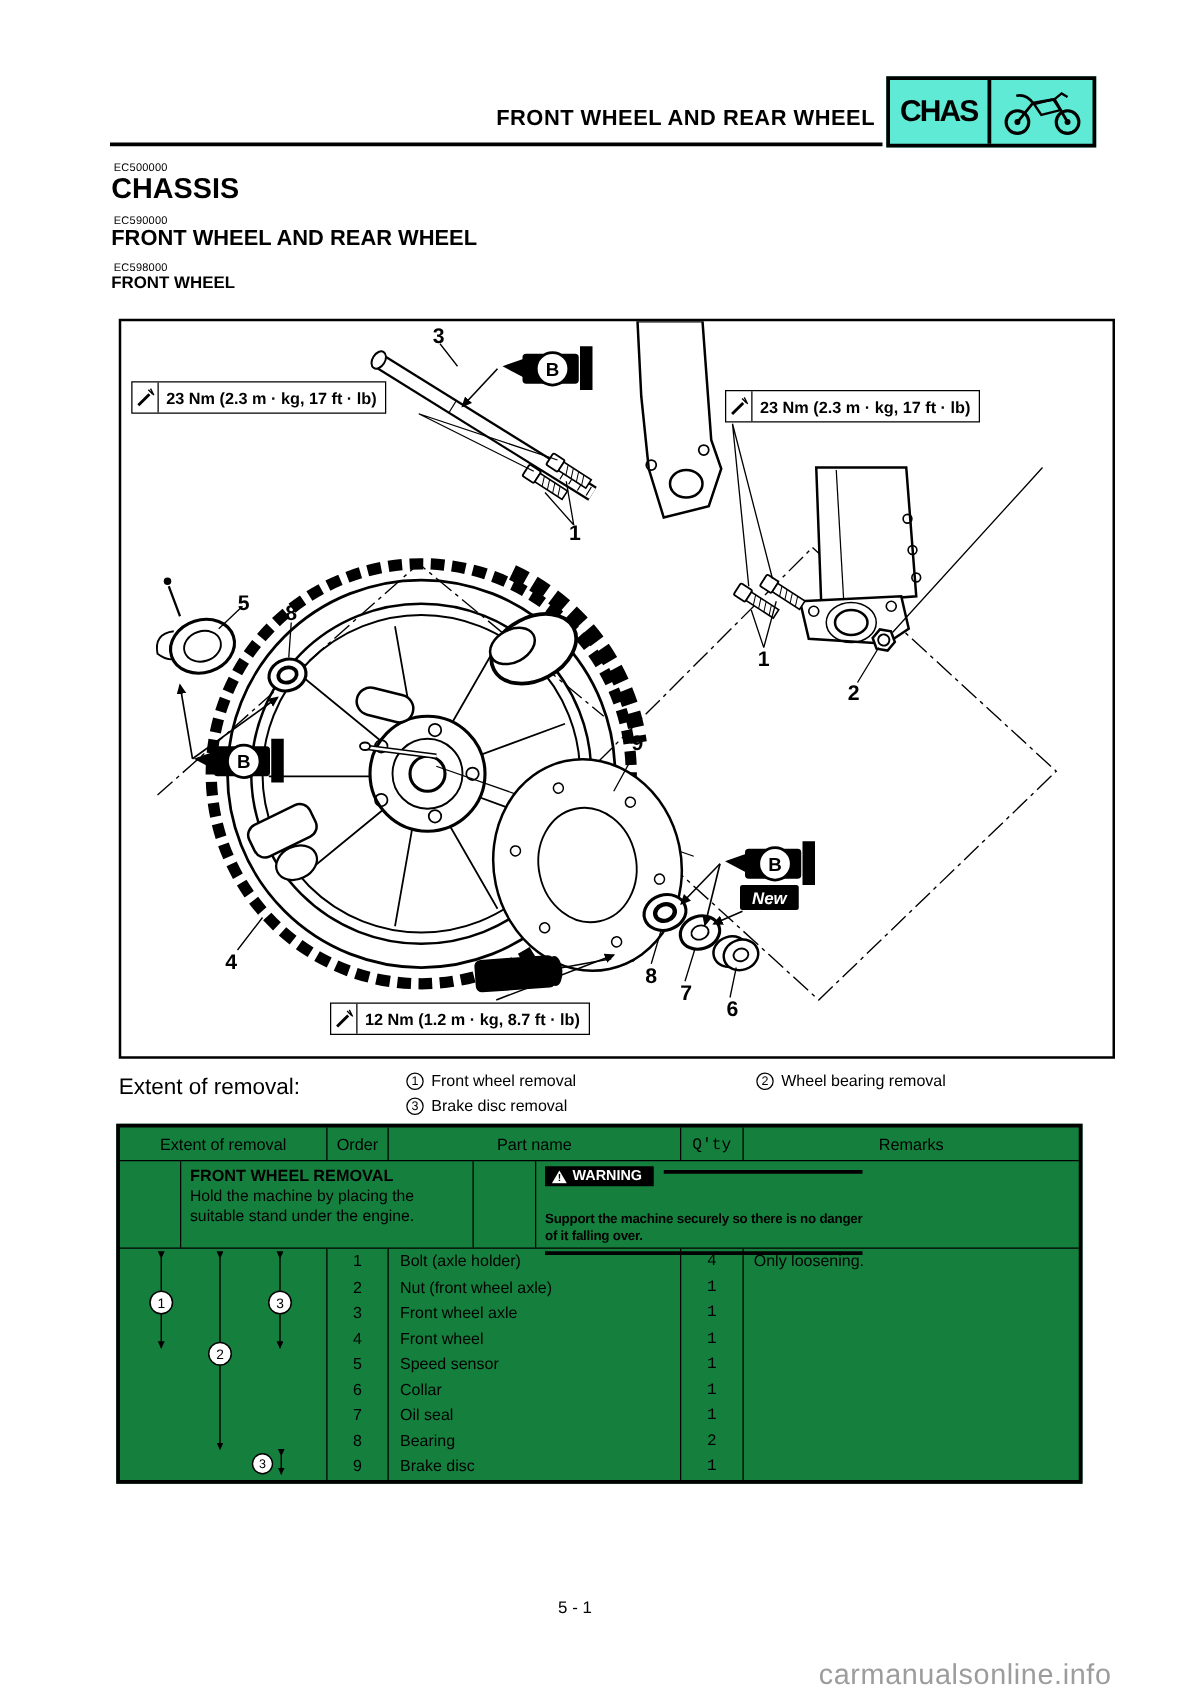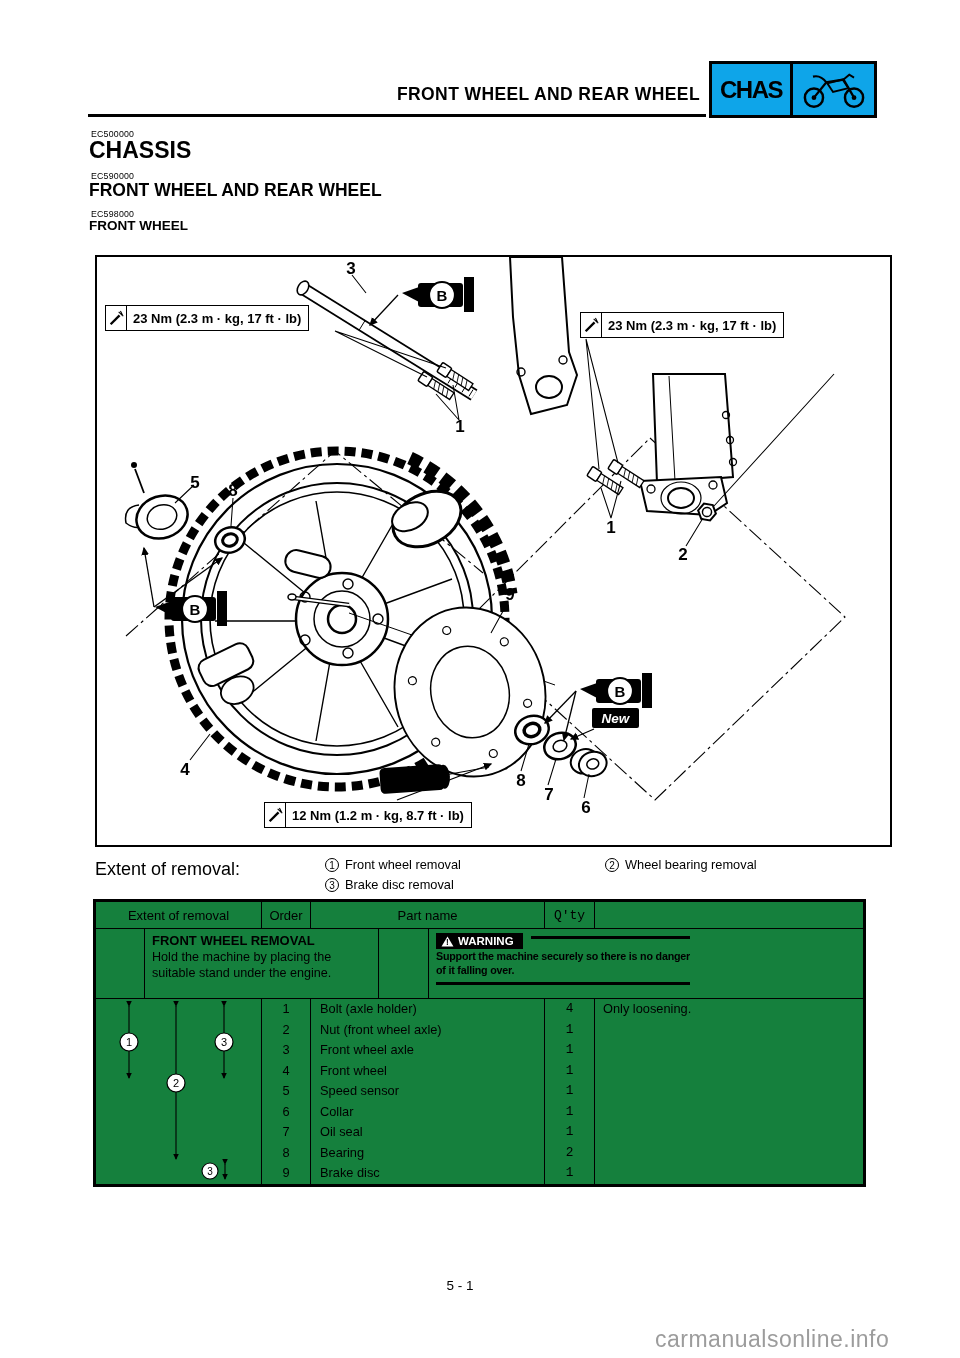"CHAS" .chas-box { background: #0ea5e9 -> #5eead4 }
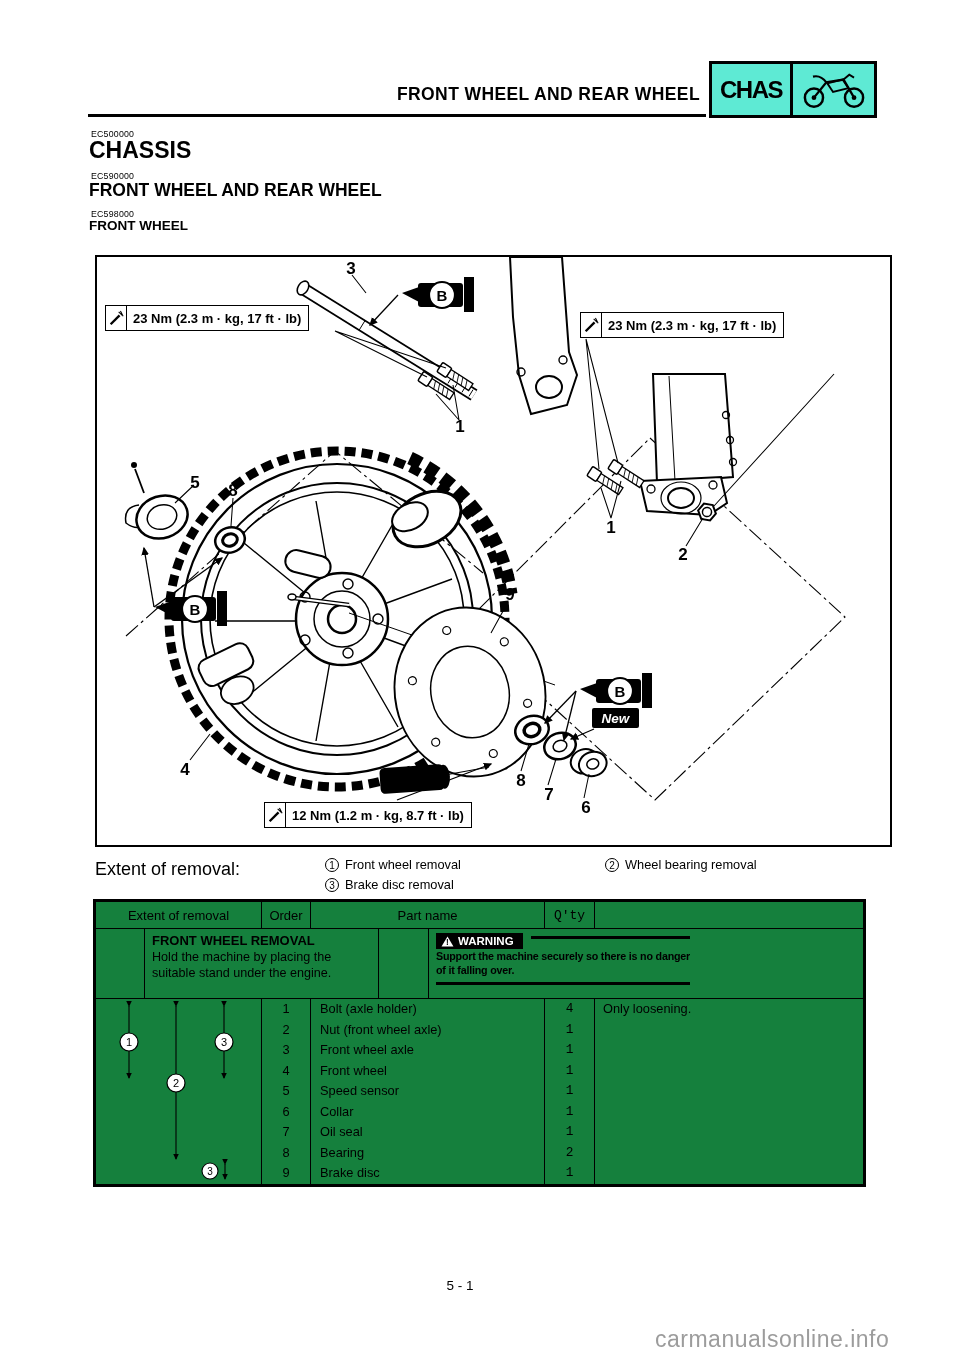"Remarks" div.c5 { html: none -> <div>Remarks</div> }
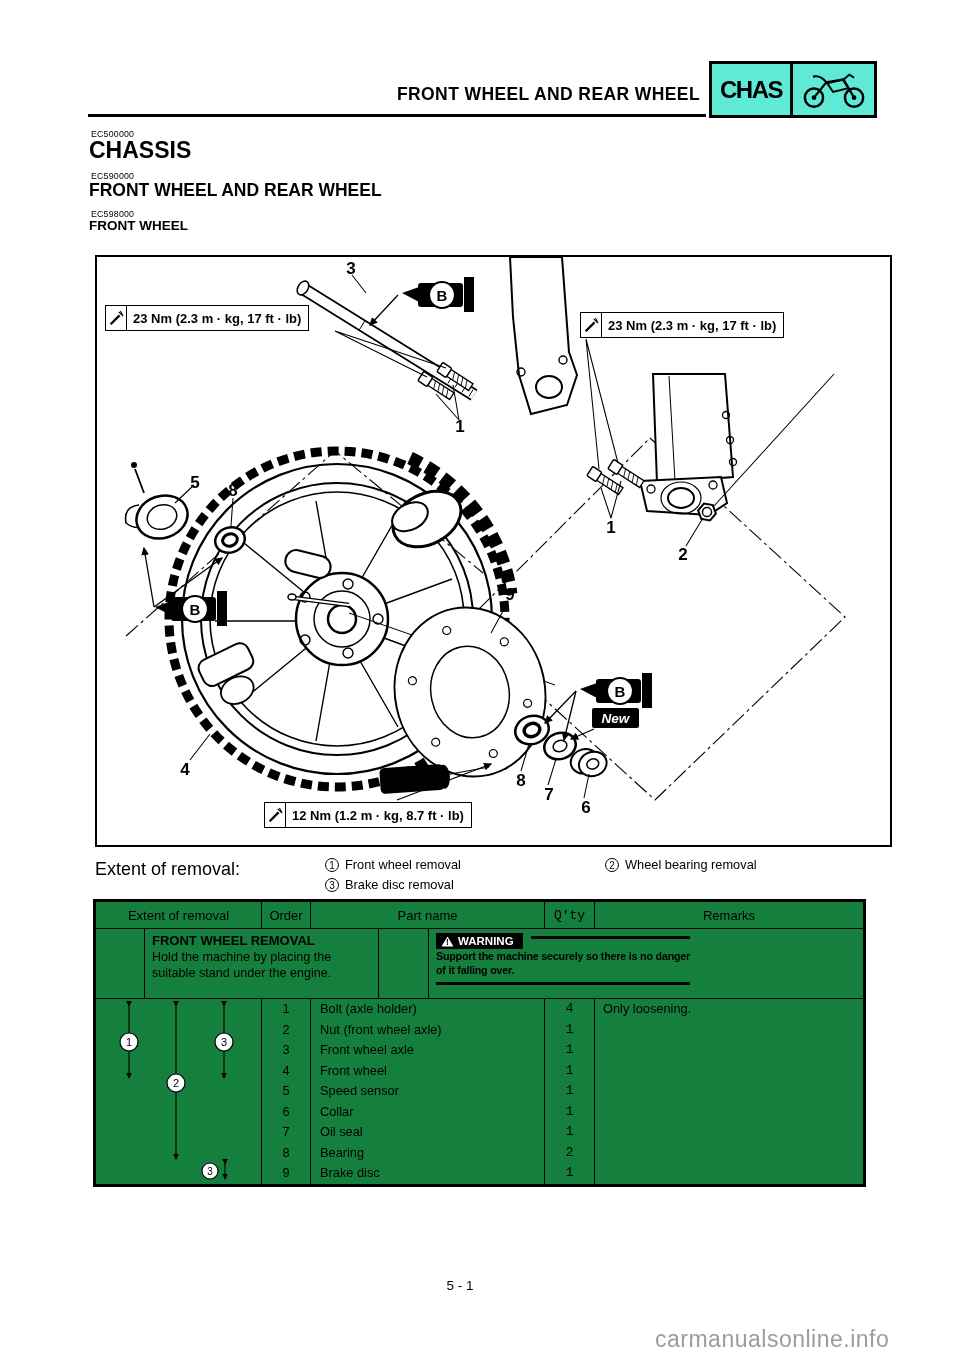"Support the machine securely so" .warn-text { margin-top: 0 -> 19px }
